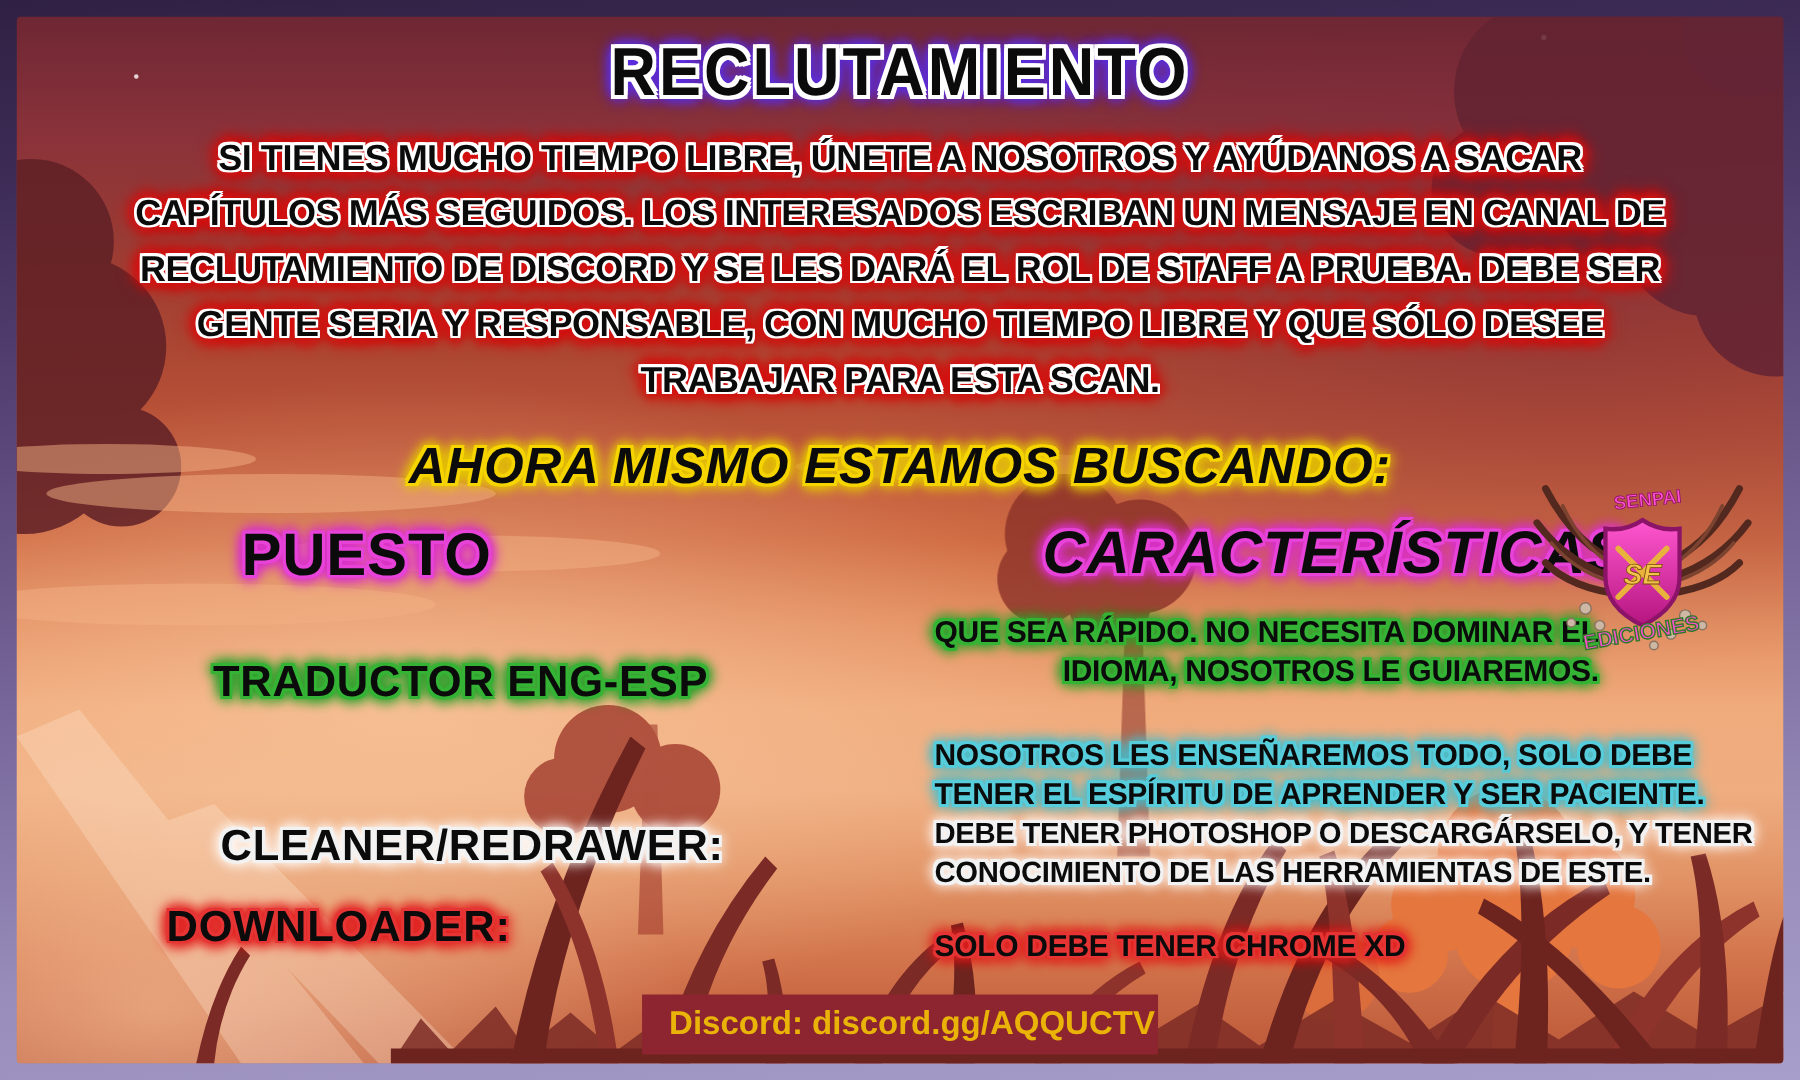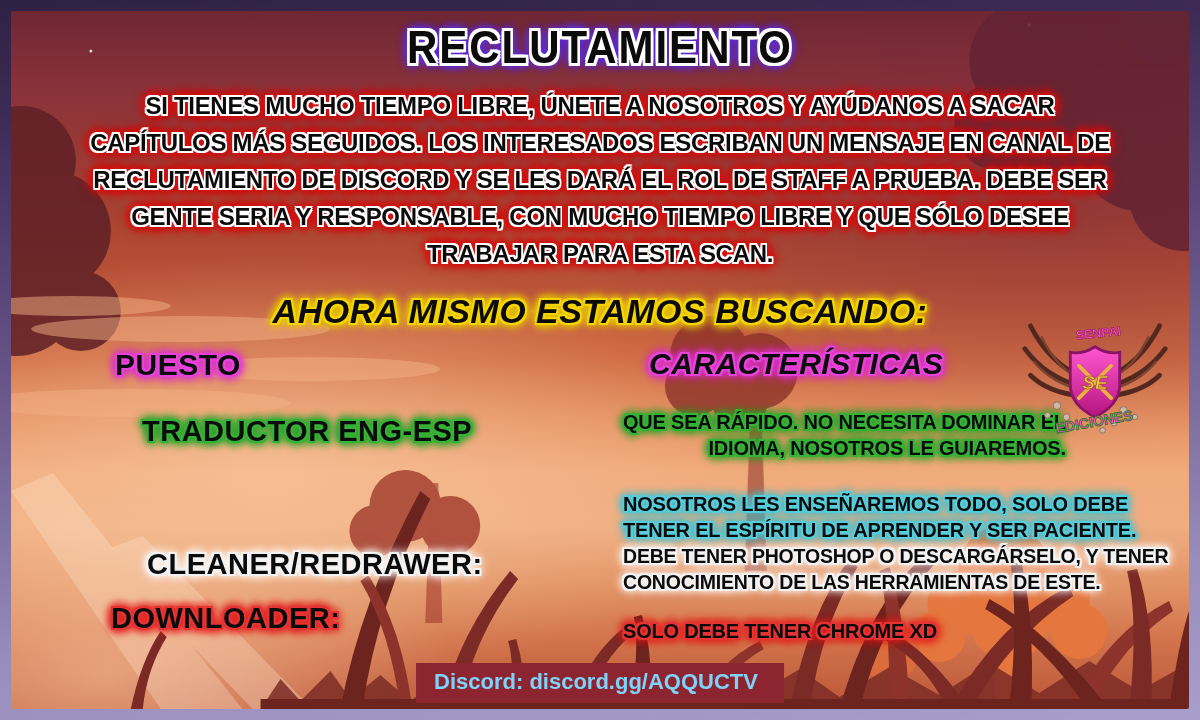"PUESTO" .col-hdr { font-size: 30px -> 40px; margin-left: none -> 46px }
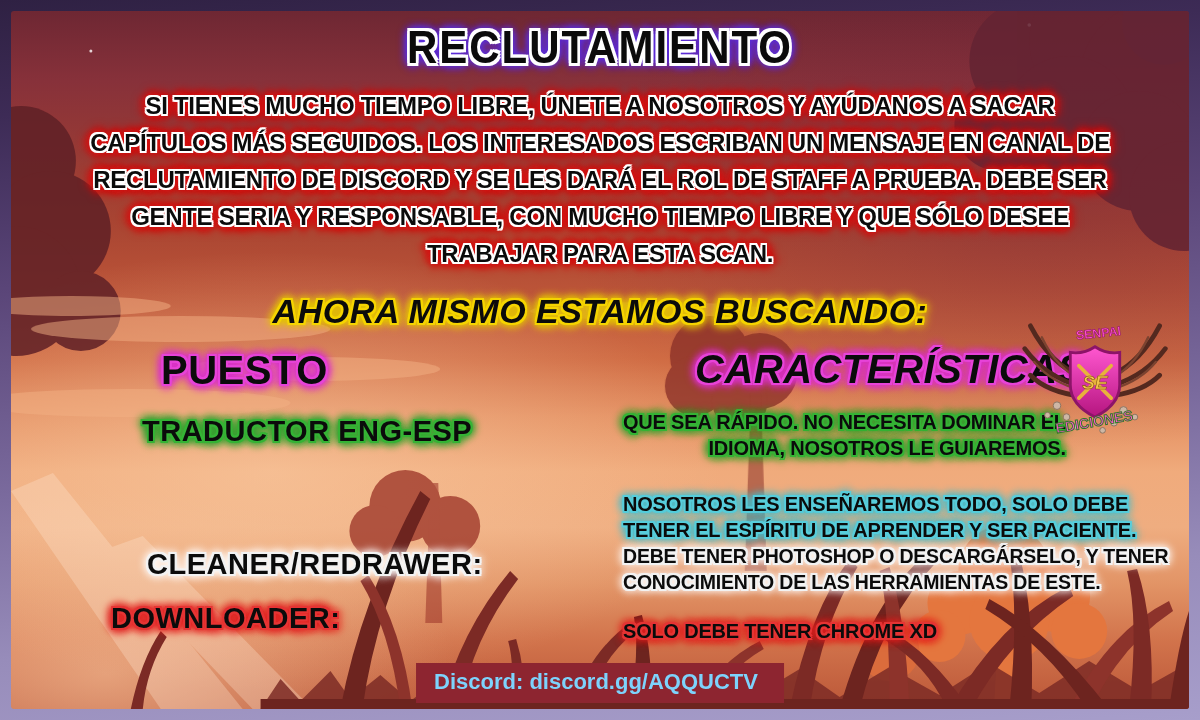"TRADUCTOR ENG-ESP" .role-1 { top: 404px -> 428px }
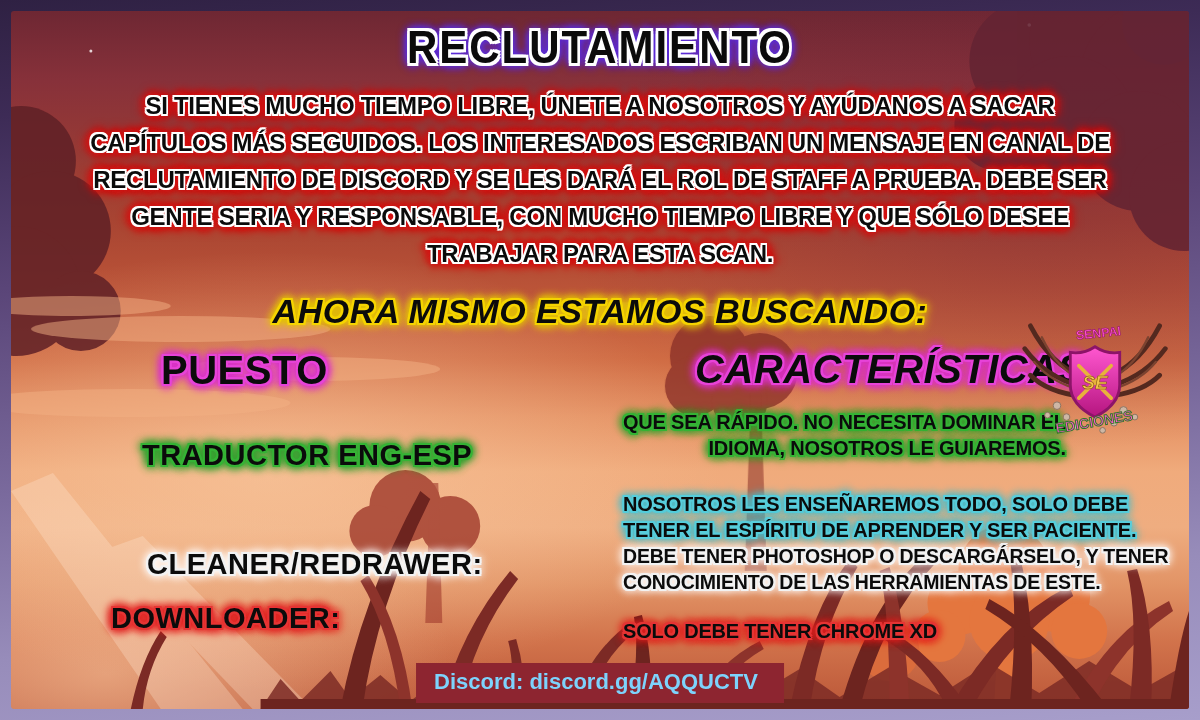"Discord: discord.gg/AQQUCTV" .discord-bar { color: #7dd3fc -> #eab308; padding: 6px 26px 8px 18px -> 6px 2px 8px 18px }
